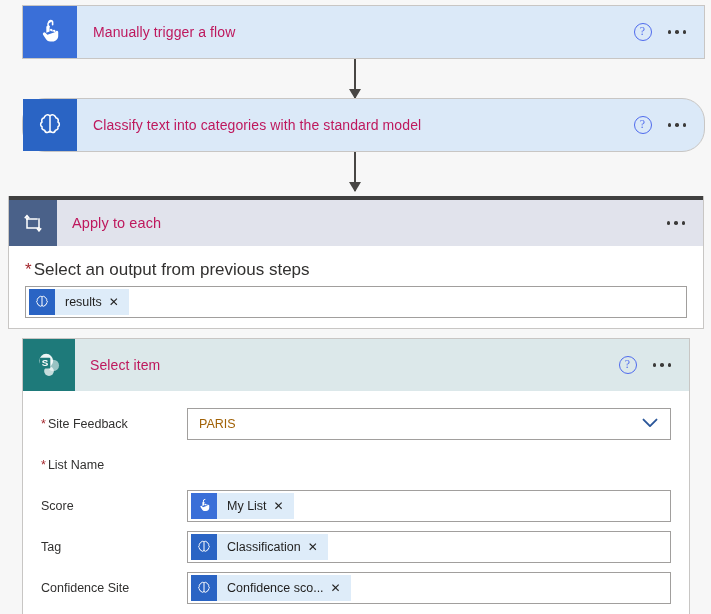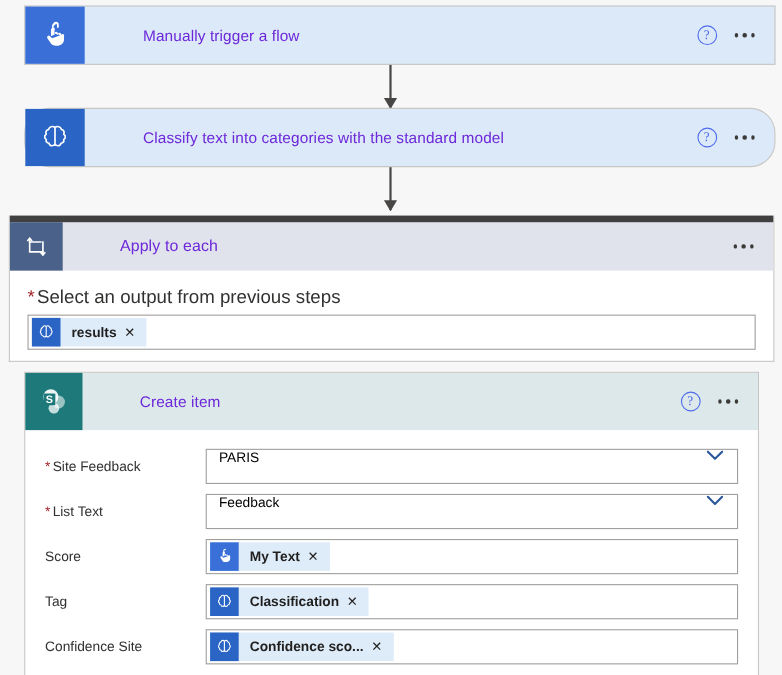"Manually trigger a flow" .card-title { color: #6d28d9 -> #be185d; margin-left: 37px -> none }
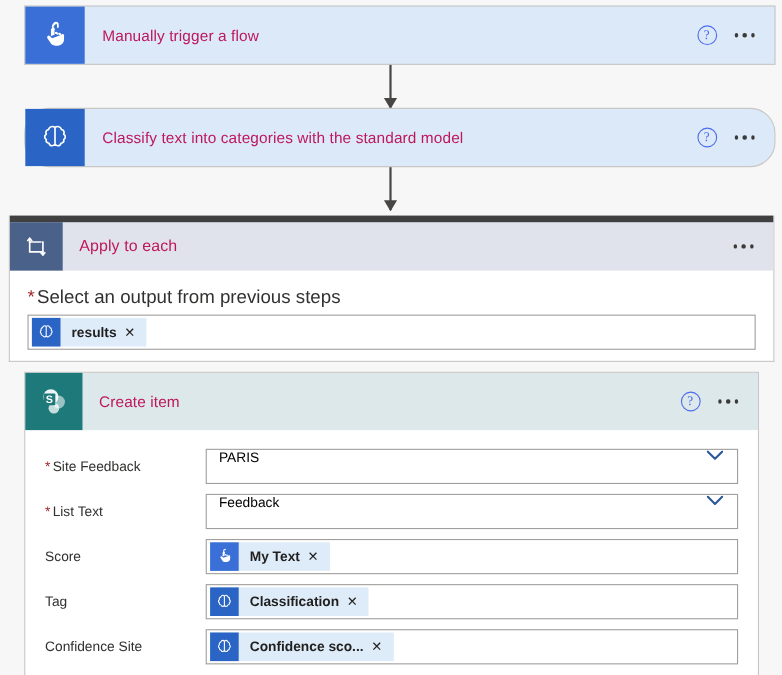"Apply to each" .scope-header { border-top: 6px solid #404040 -> 4px solid #404040 }
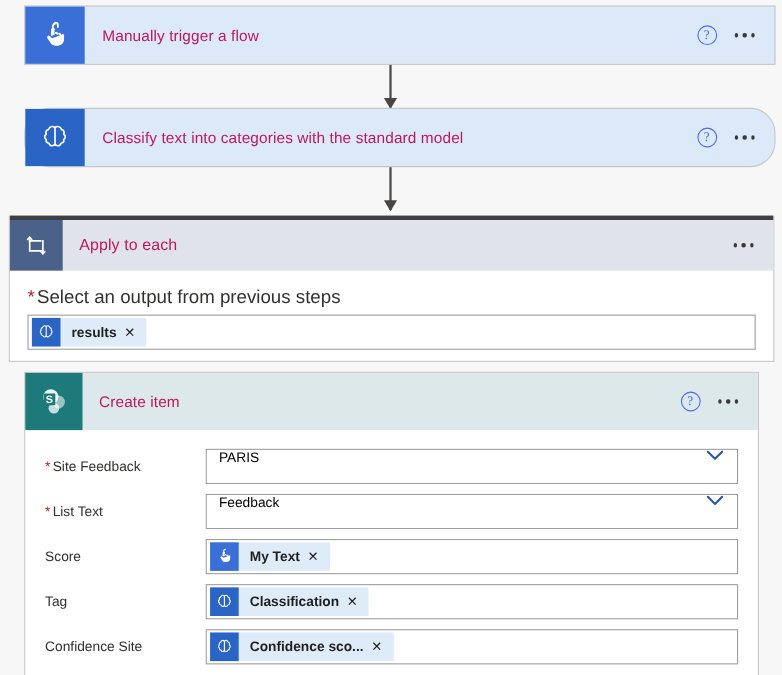"results" .token-label { font-weight: bold -> none }
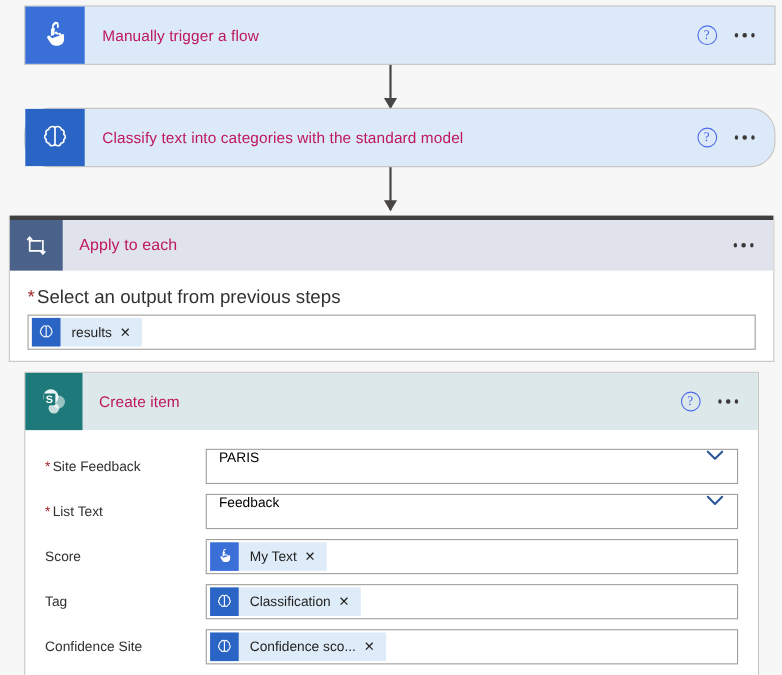"Create item" div.card-title { text: Create -> Select }
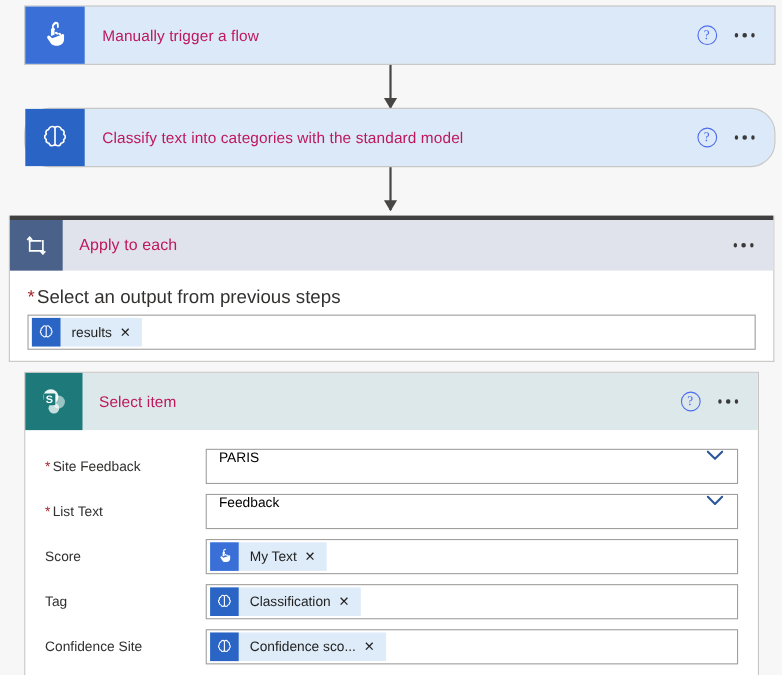"PARIS" .select-box { align-items: flex-start -> center; color: #000000 -> #a16207 }
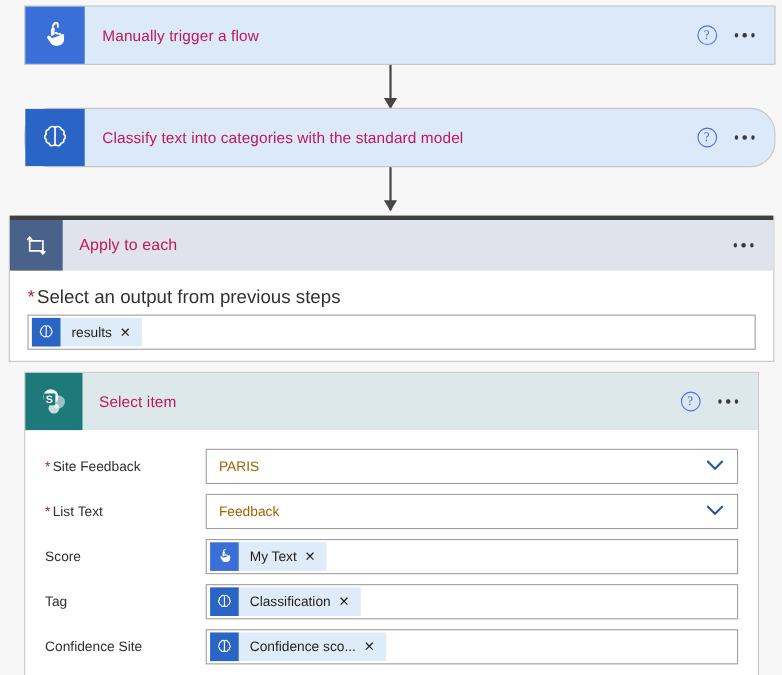"List Text" span { text: Text -> Name }
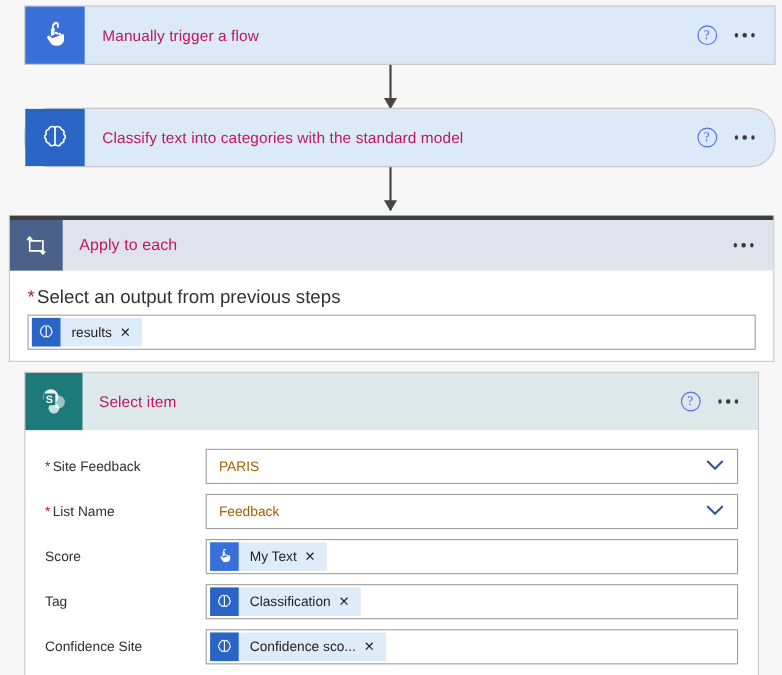"Feedback" div.ctl { html: <div> <div> <span>Feedback</span> <span> <svg> <path></path> </svg> </span> </div> </div> -> none }
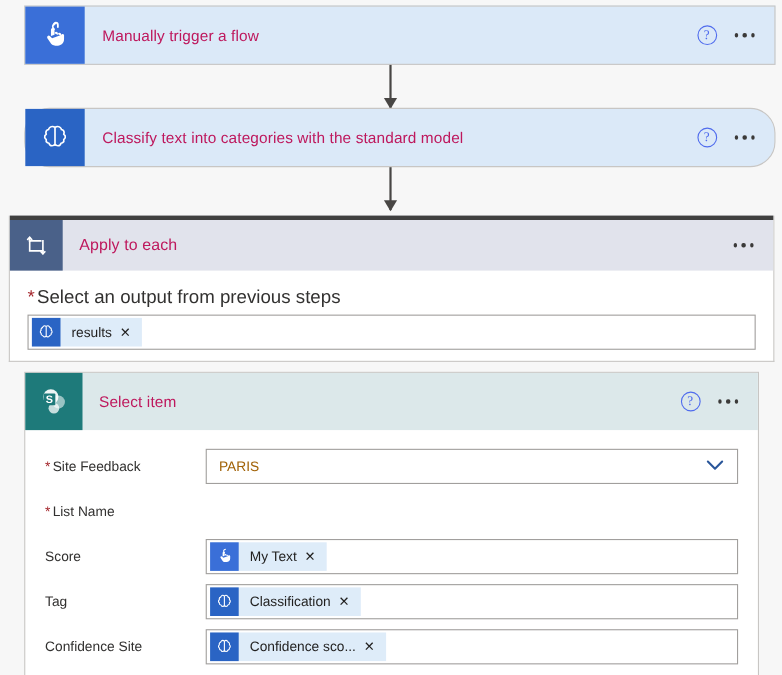"My Text" span.token-label { text: Text -> List }
